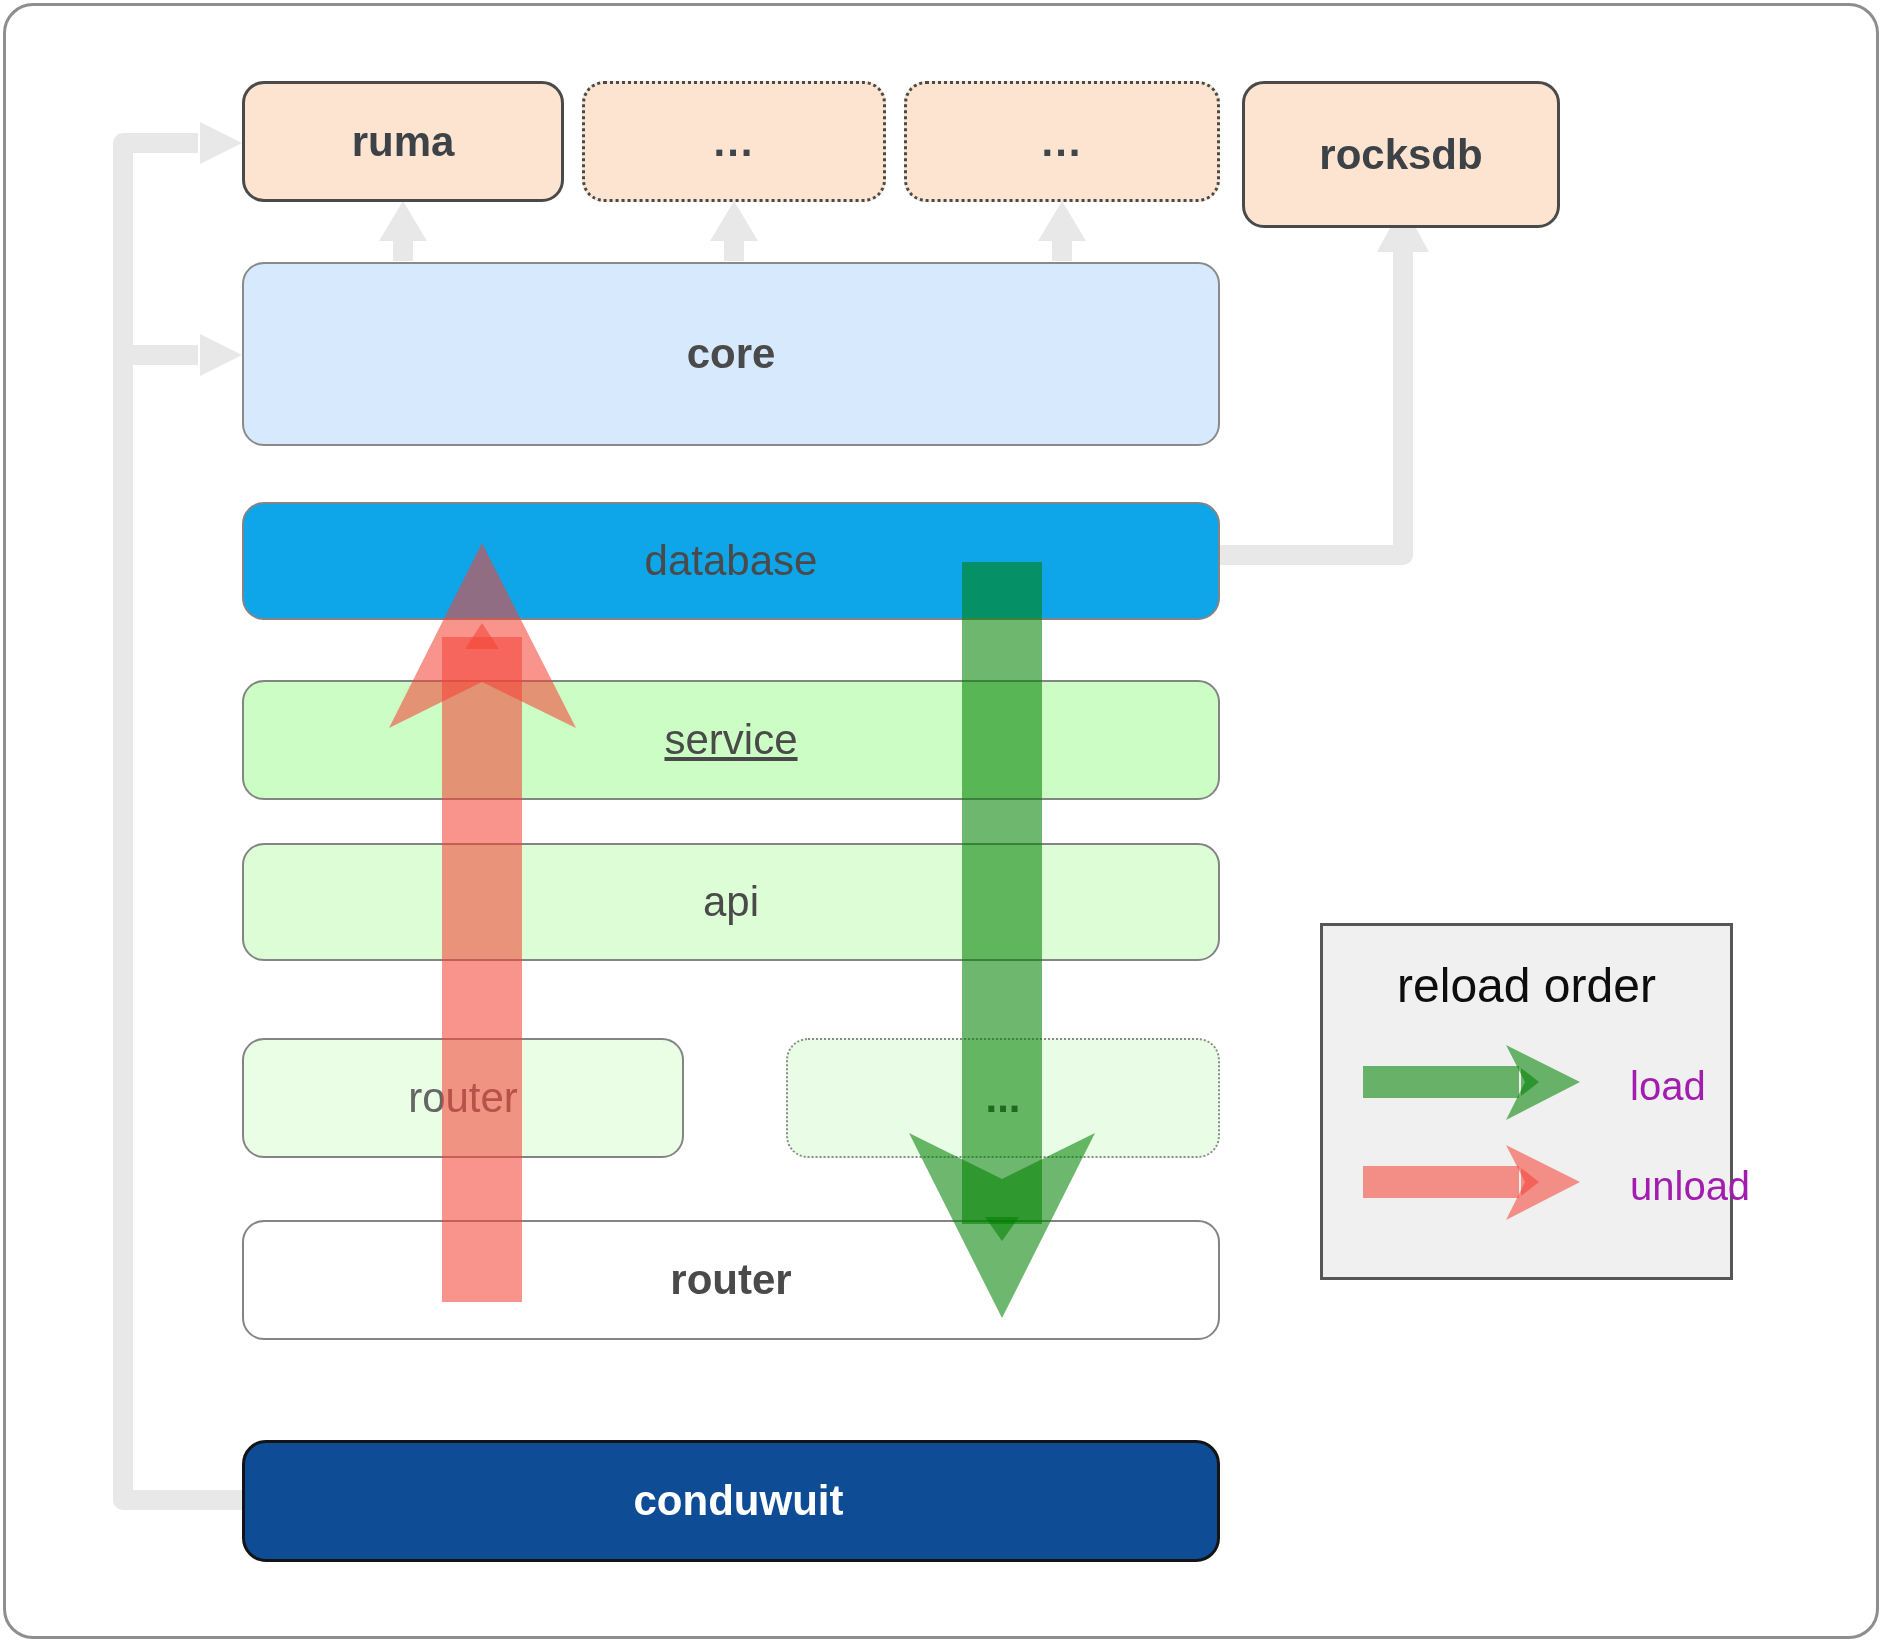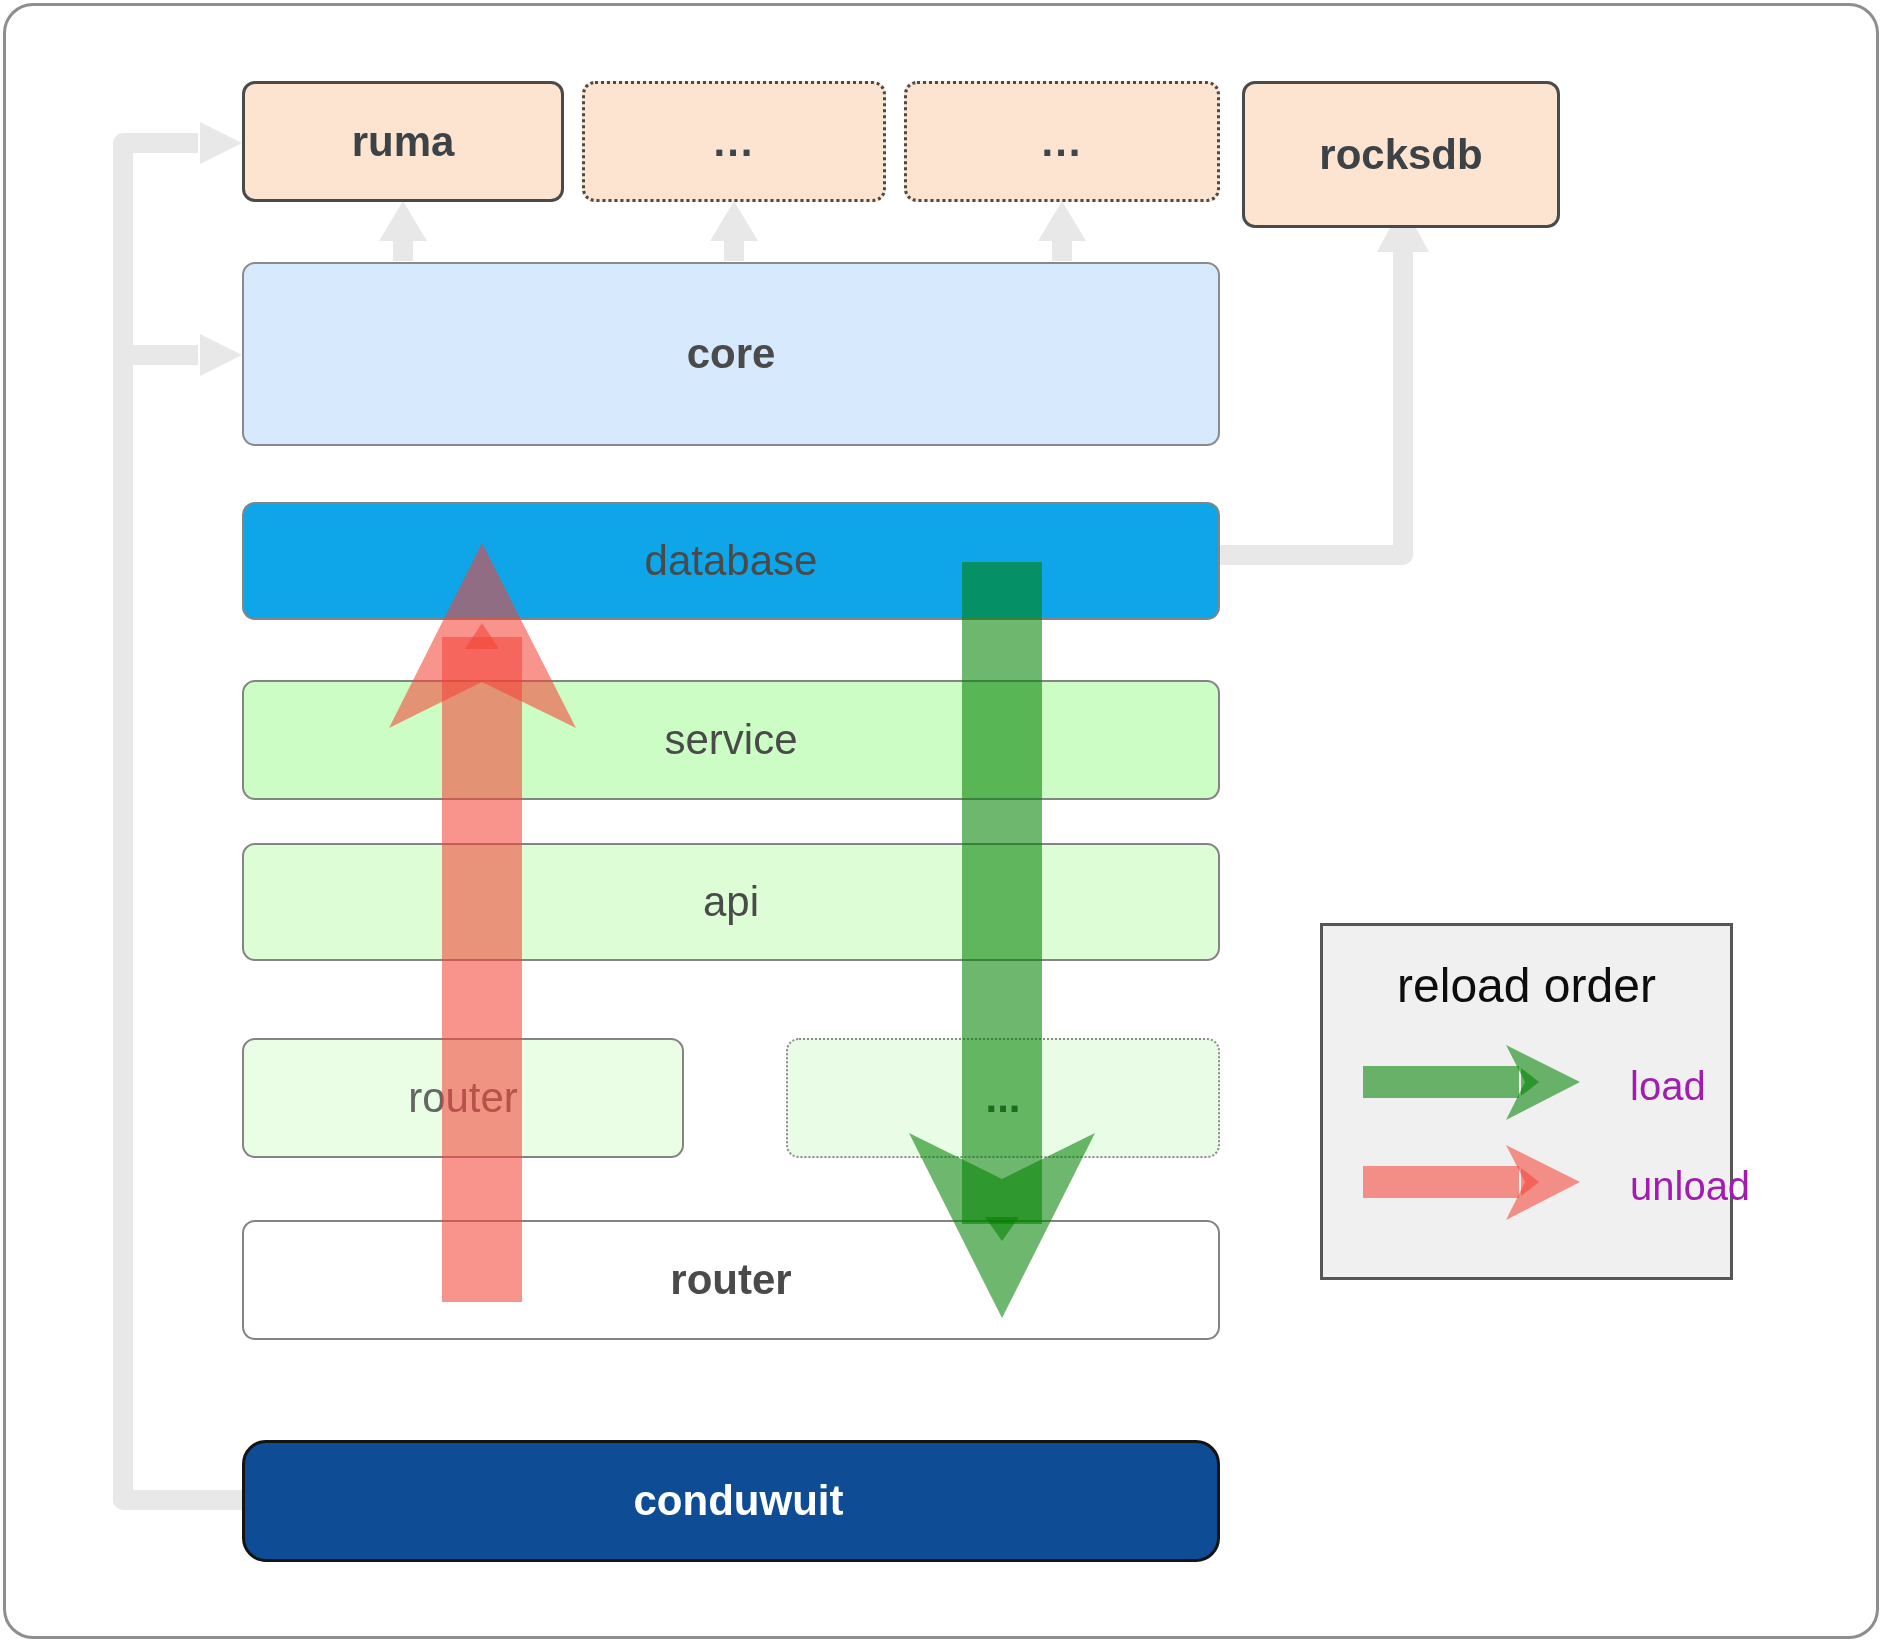"ruma" .r22 { border-radius: 13px -> 22px }
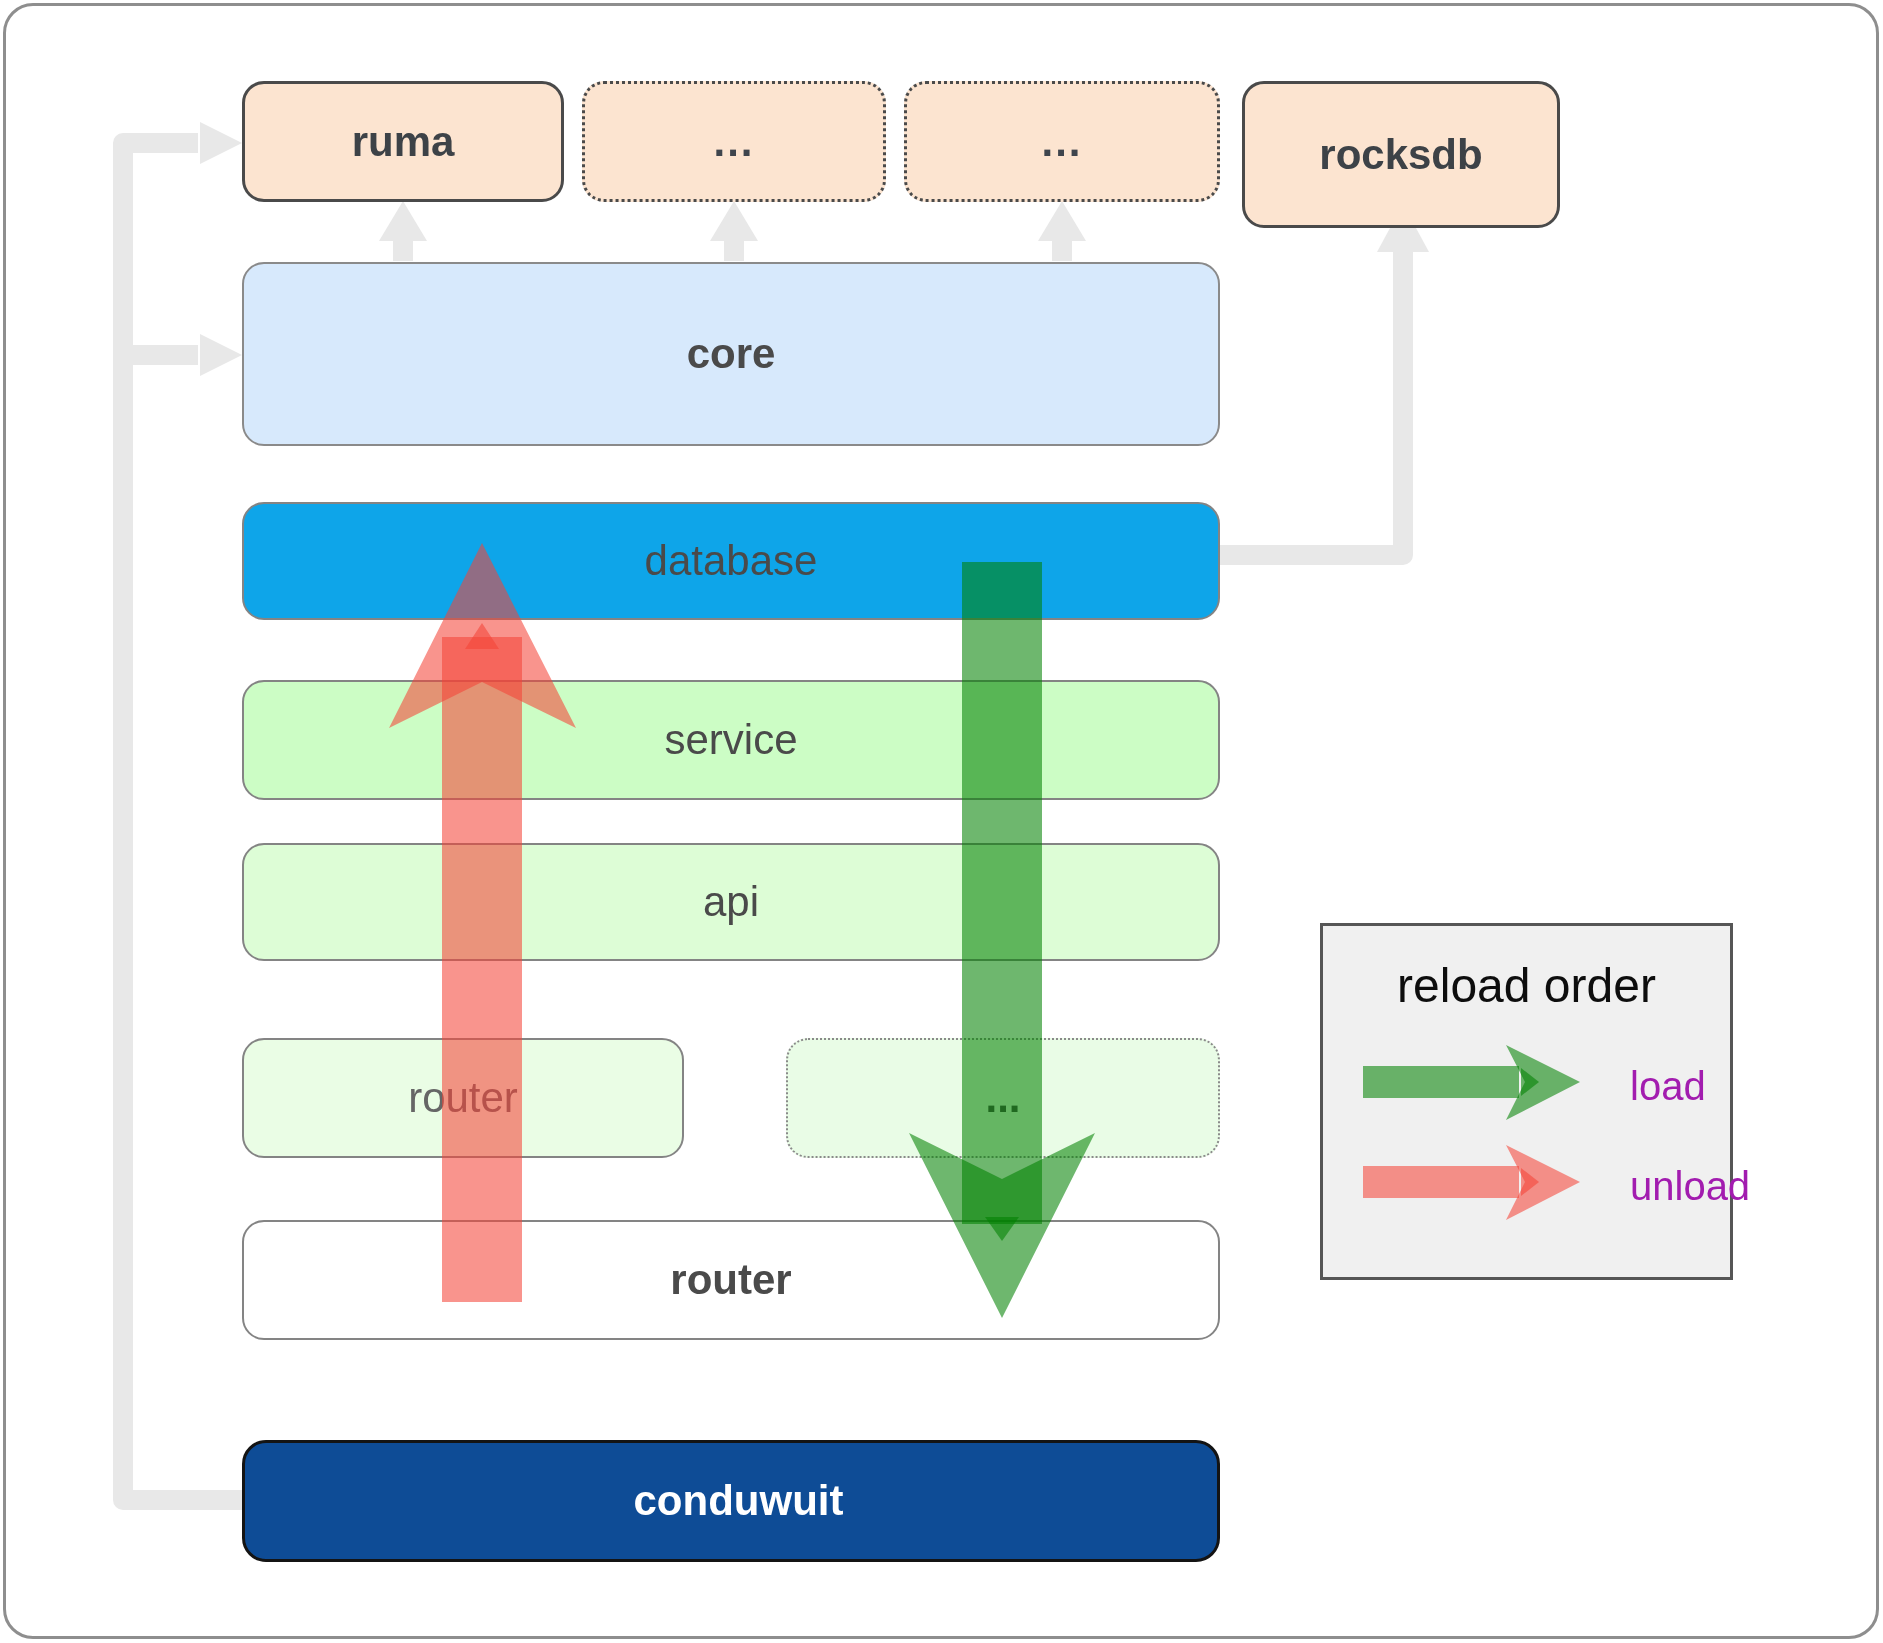"service" .green2 { text-decoration: none -> underline }
